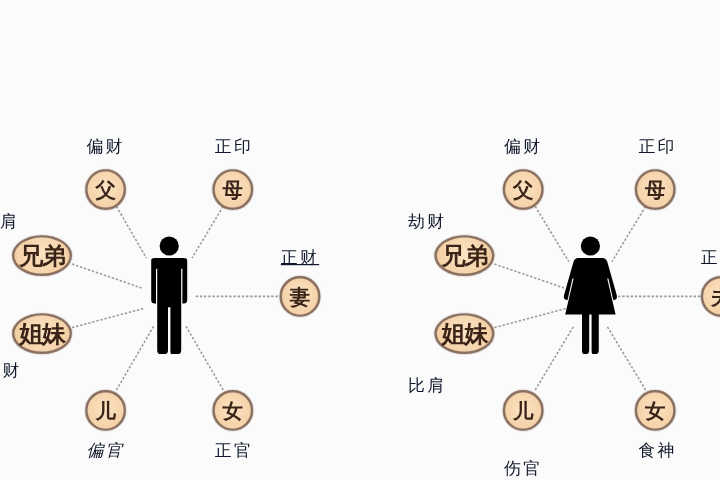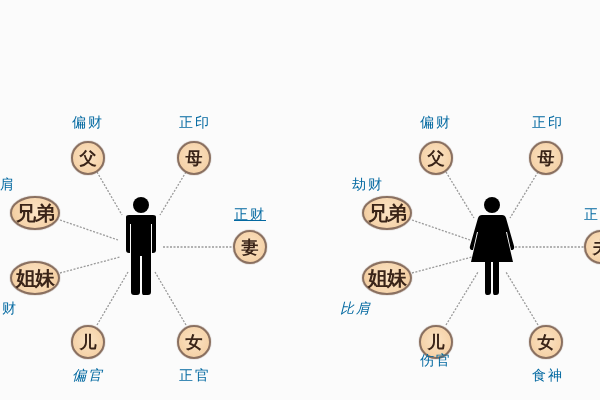"偏财" .label { color: #0369a1 -> #0f172a }
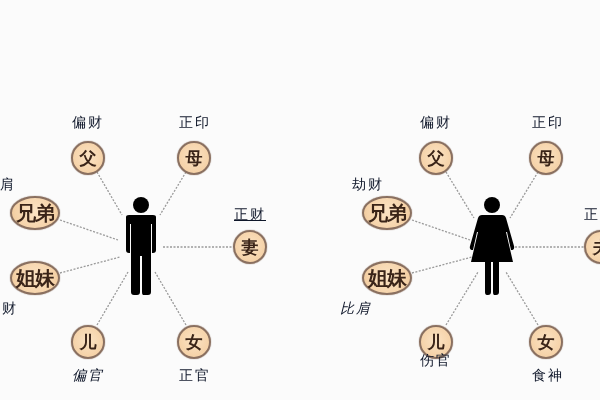"劫财" div.label { left: 368px -> 356px }
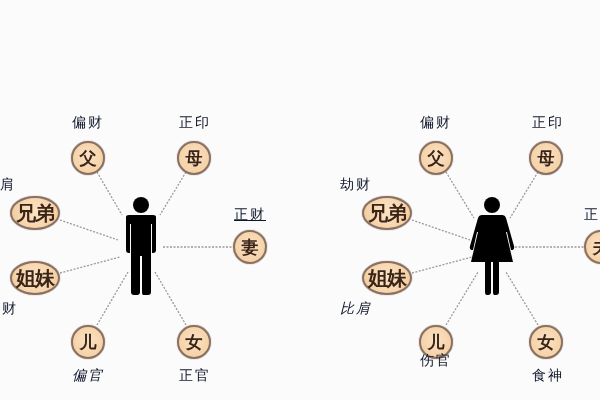"比肩" div.label { font-style: italic -> none; top: 300px -> 313px }
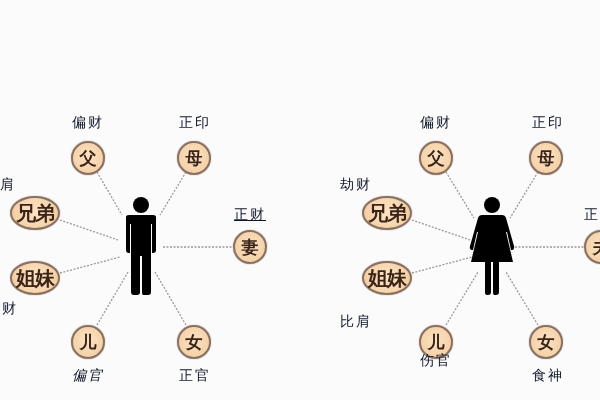"伤官" div.label { top: 352px -> 382px }
